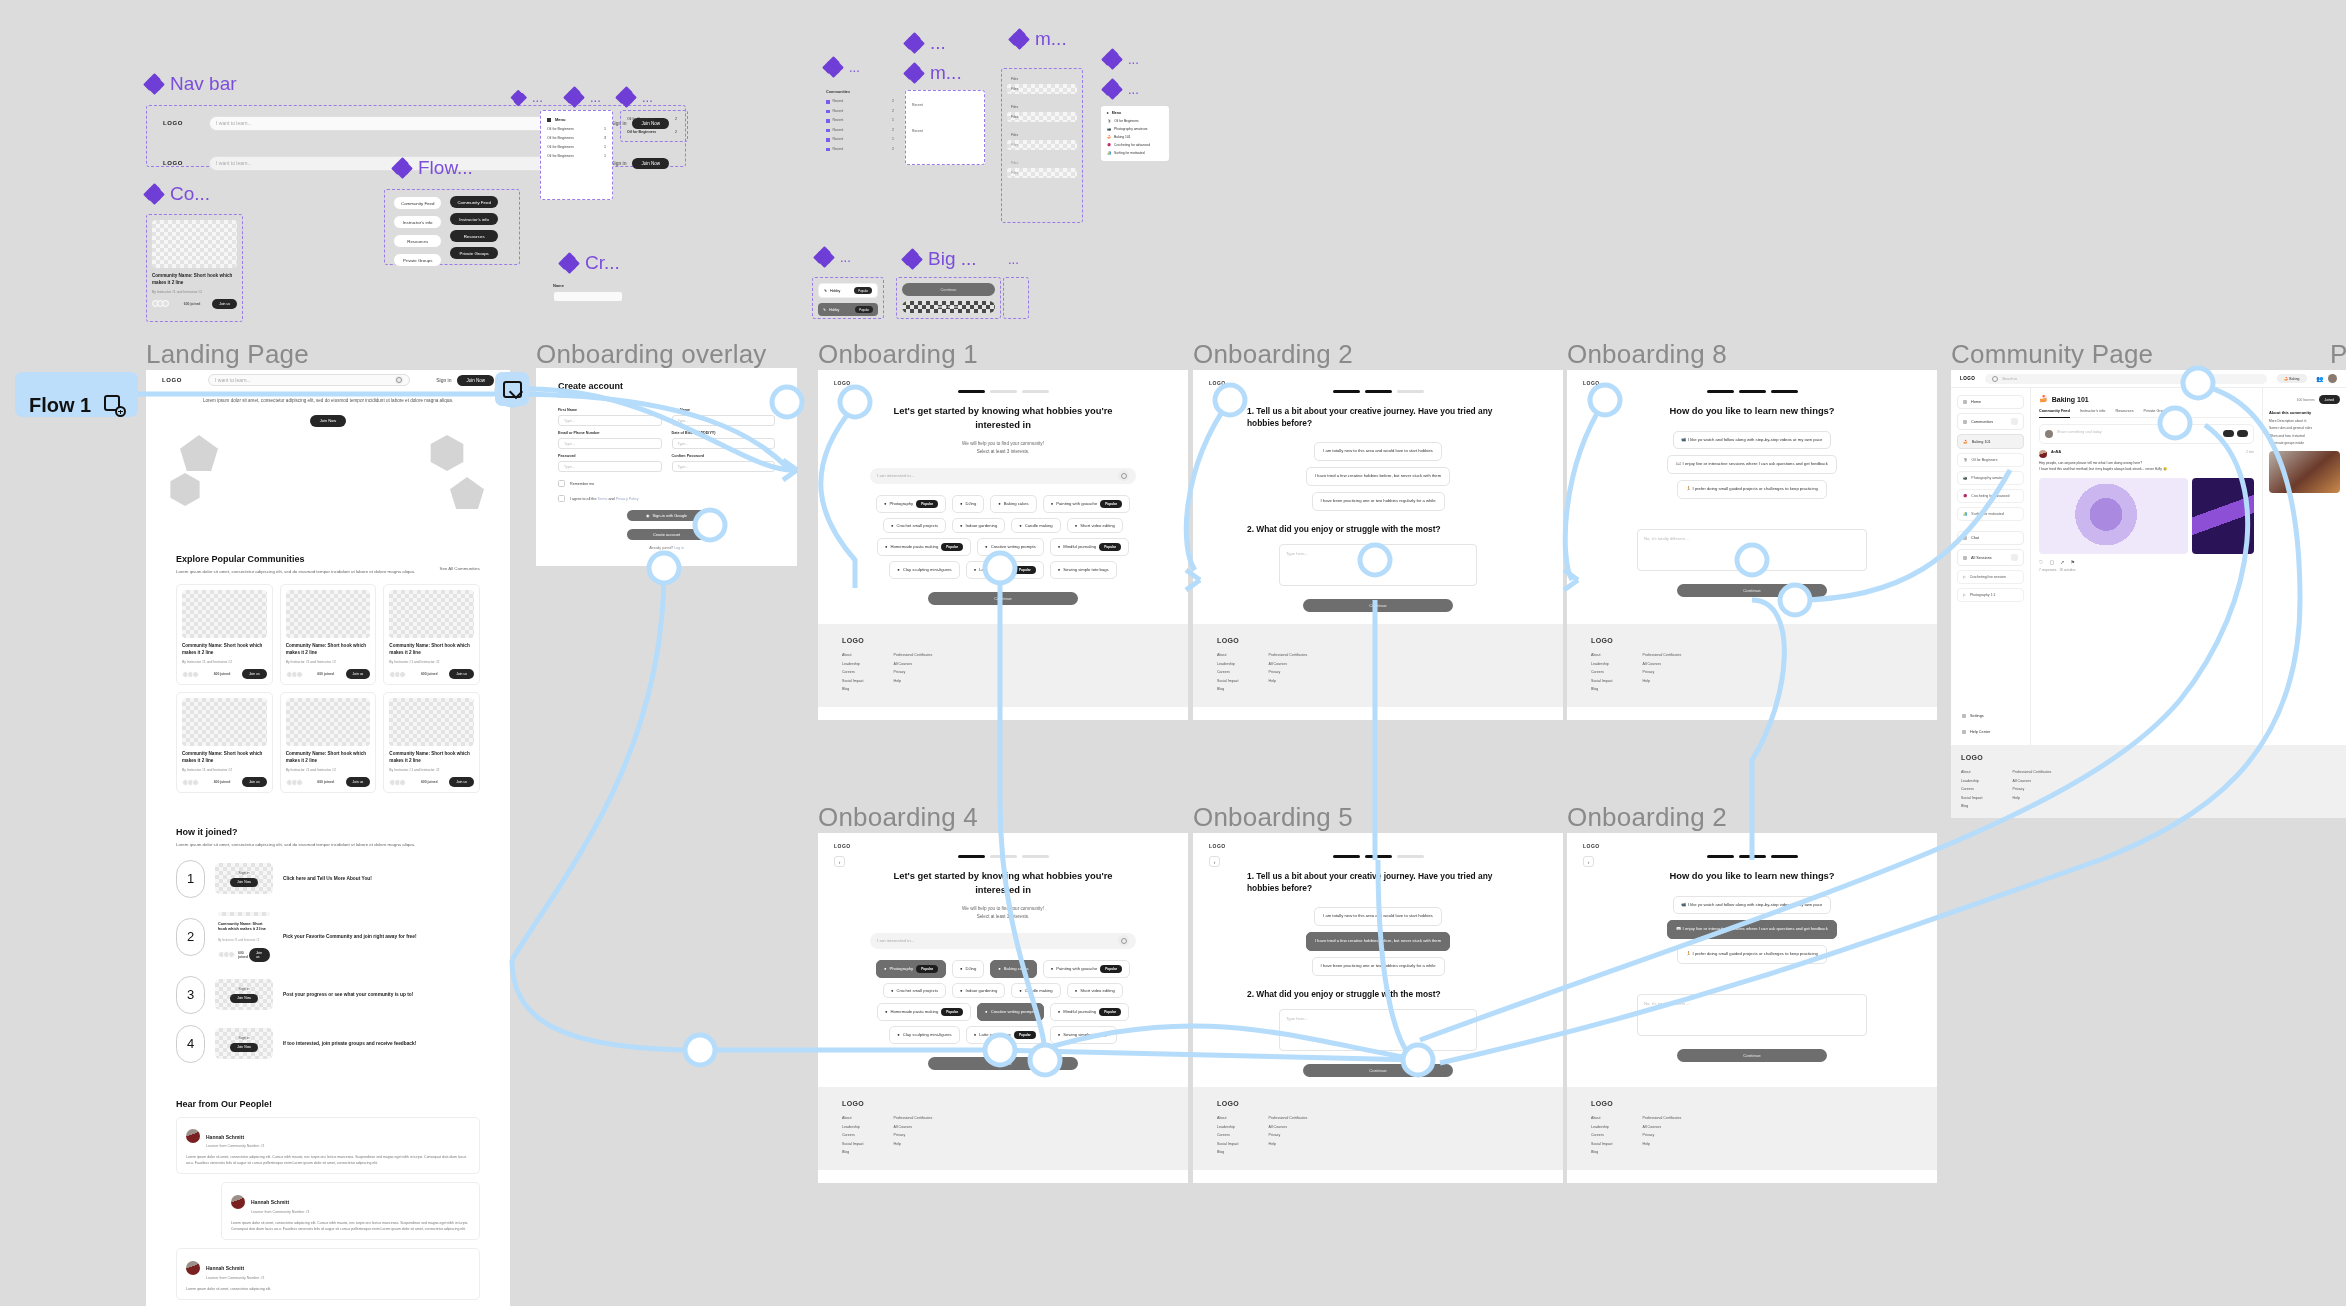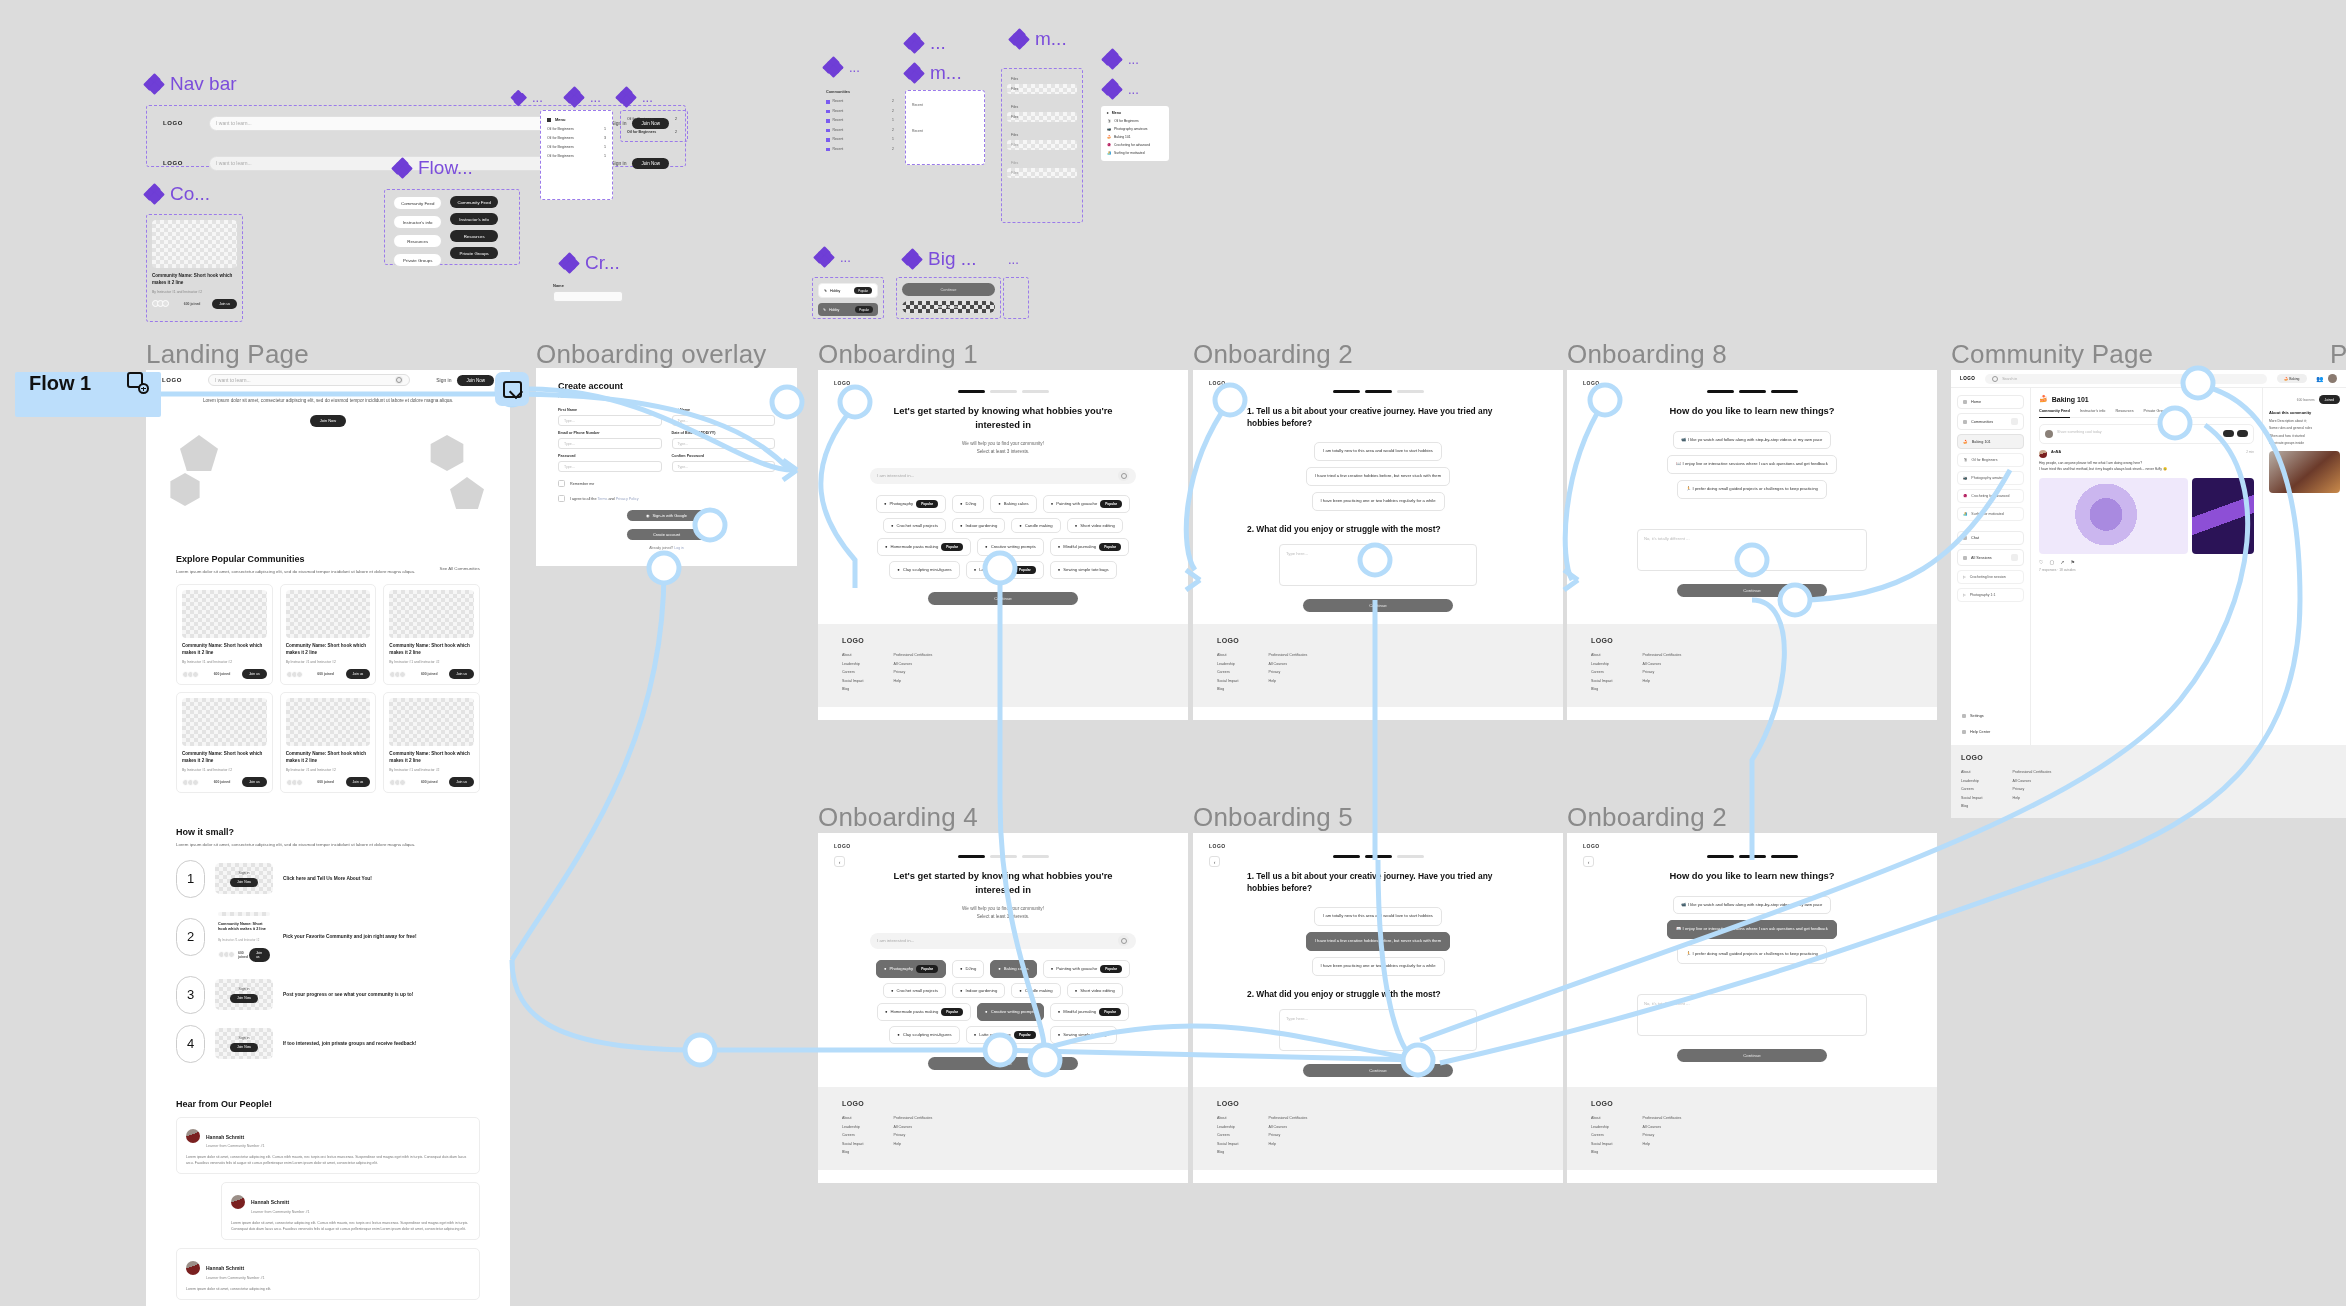"Flow 1" .flow-tag { align-items: flex-start -> flex-end; border-radius: 2px -> 7px; width: 146px -> 123px }
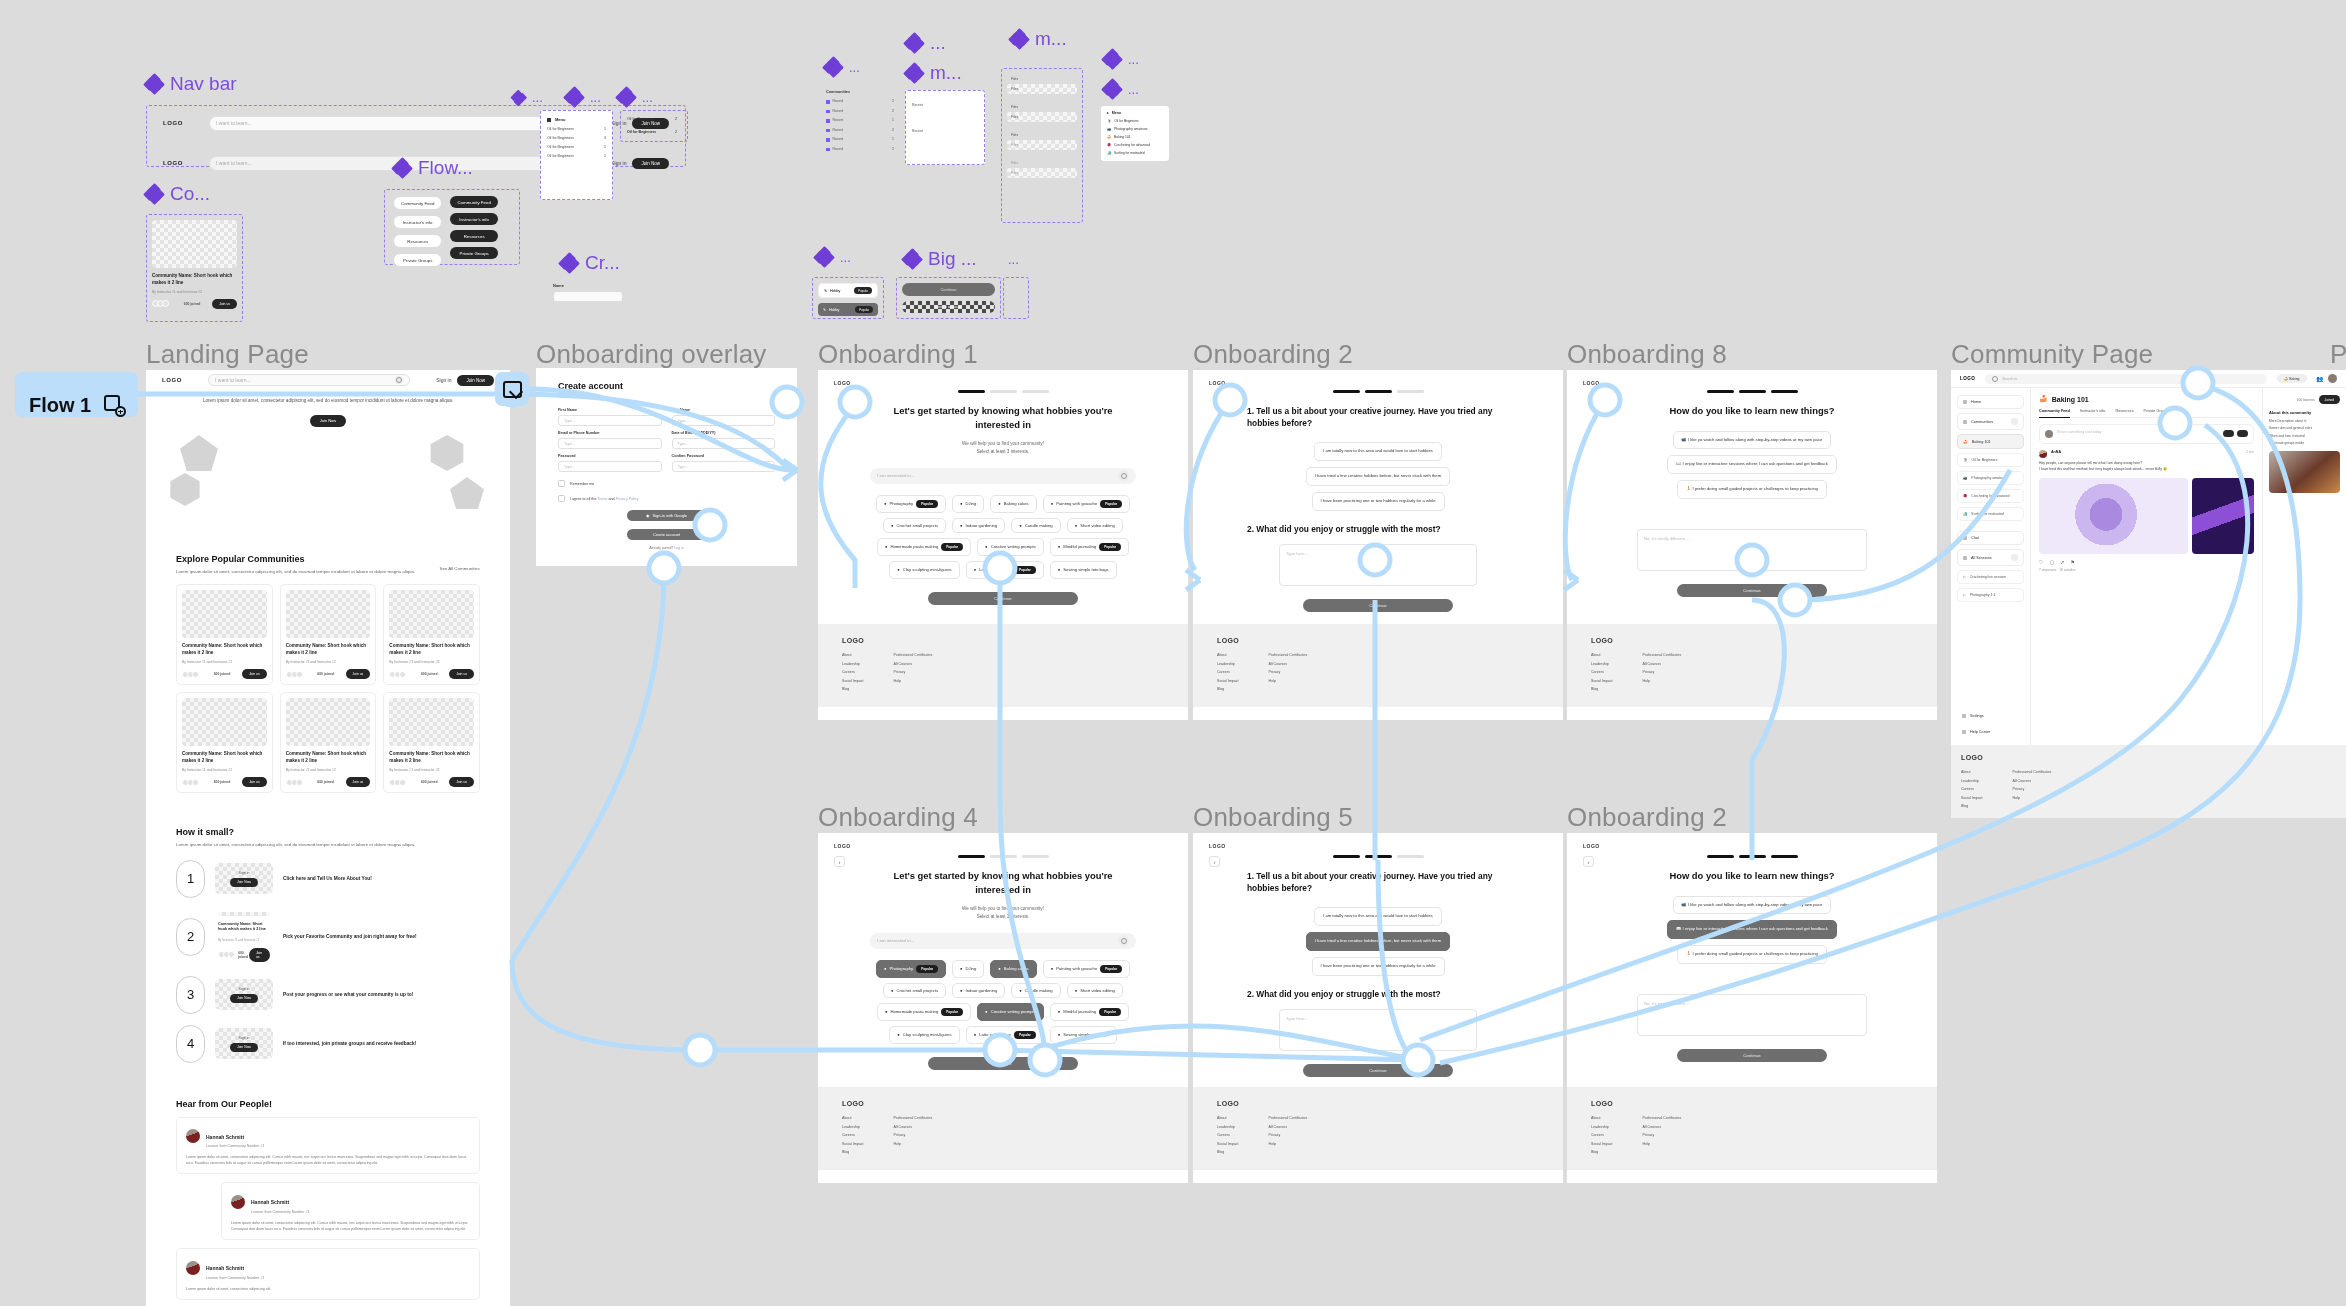"How it small?" h2 { text: small -> joined }
